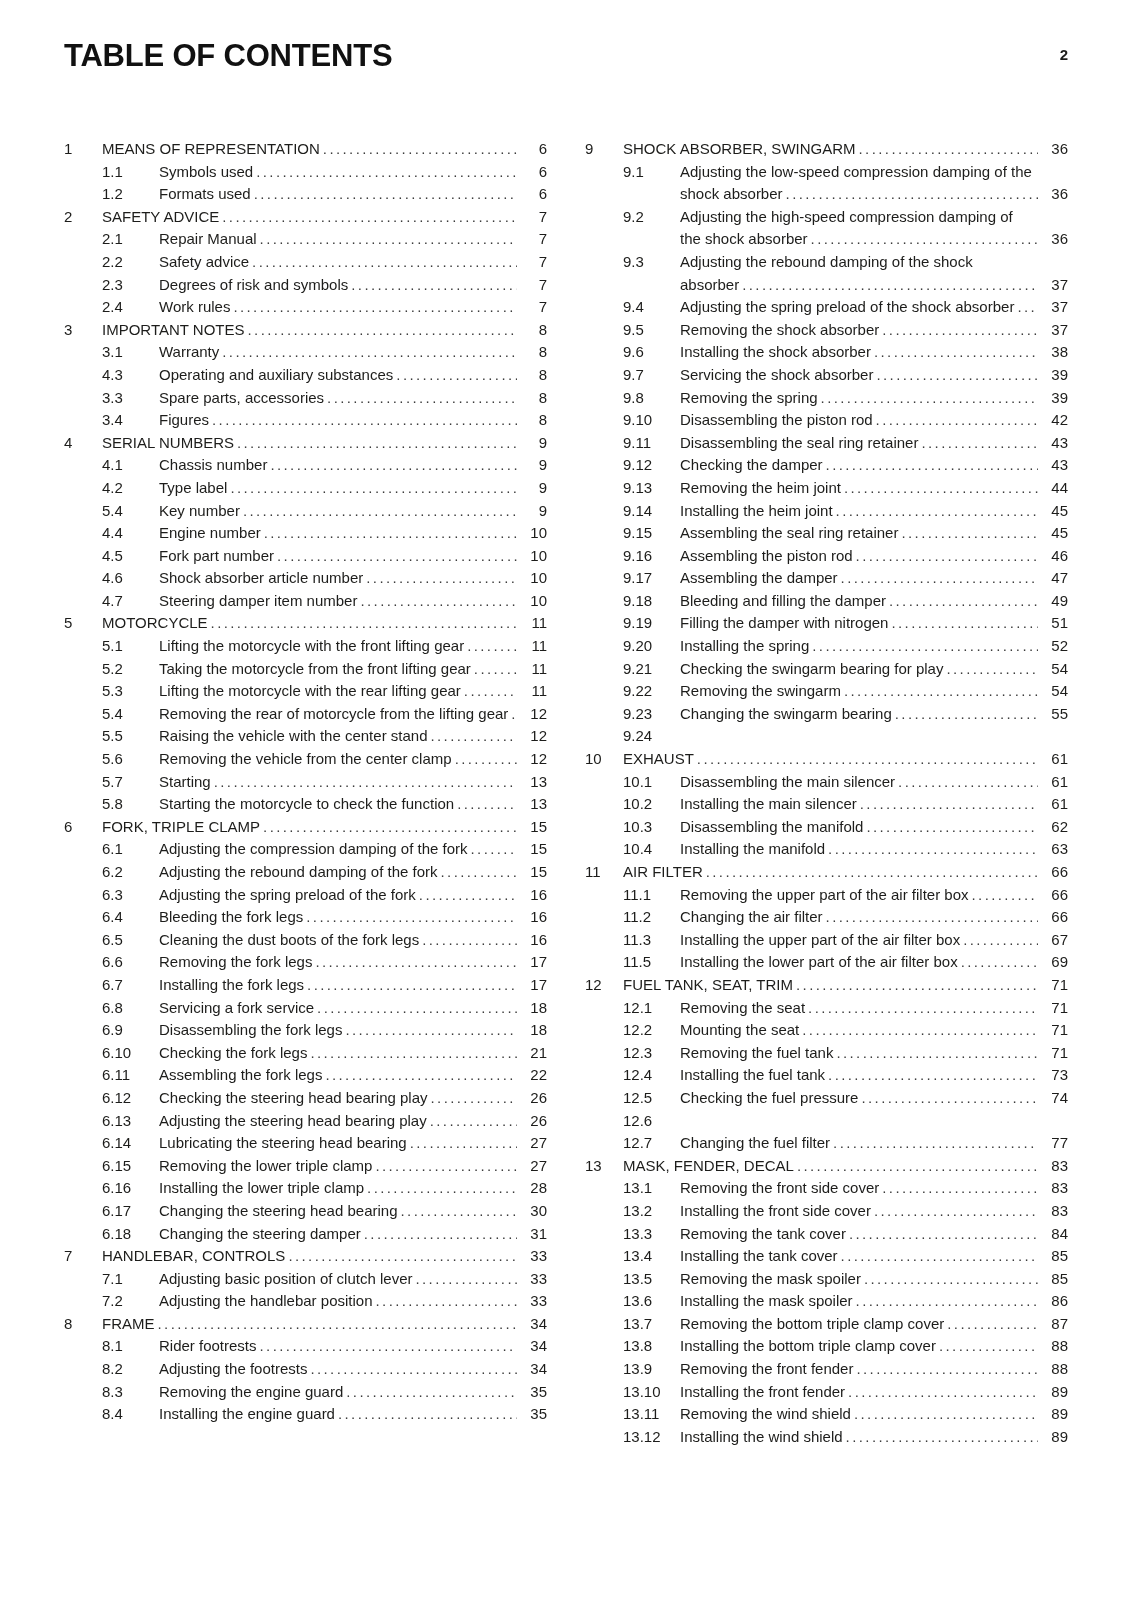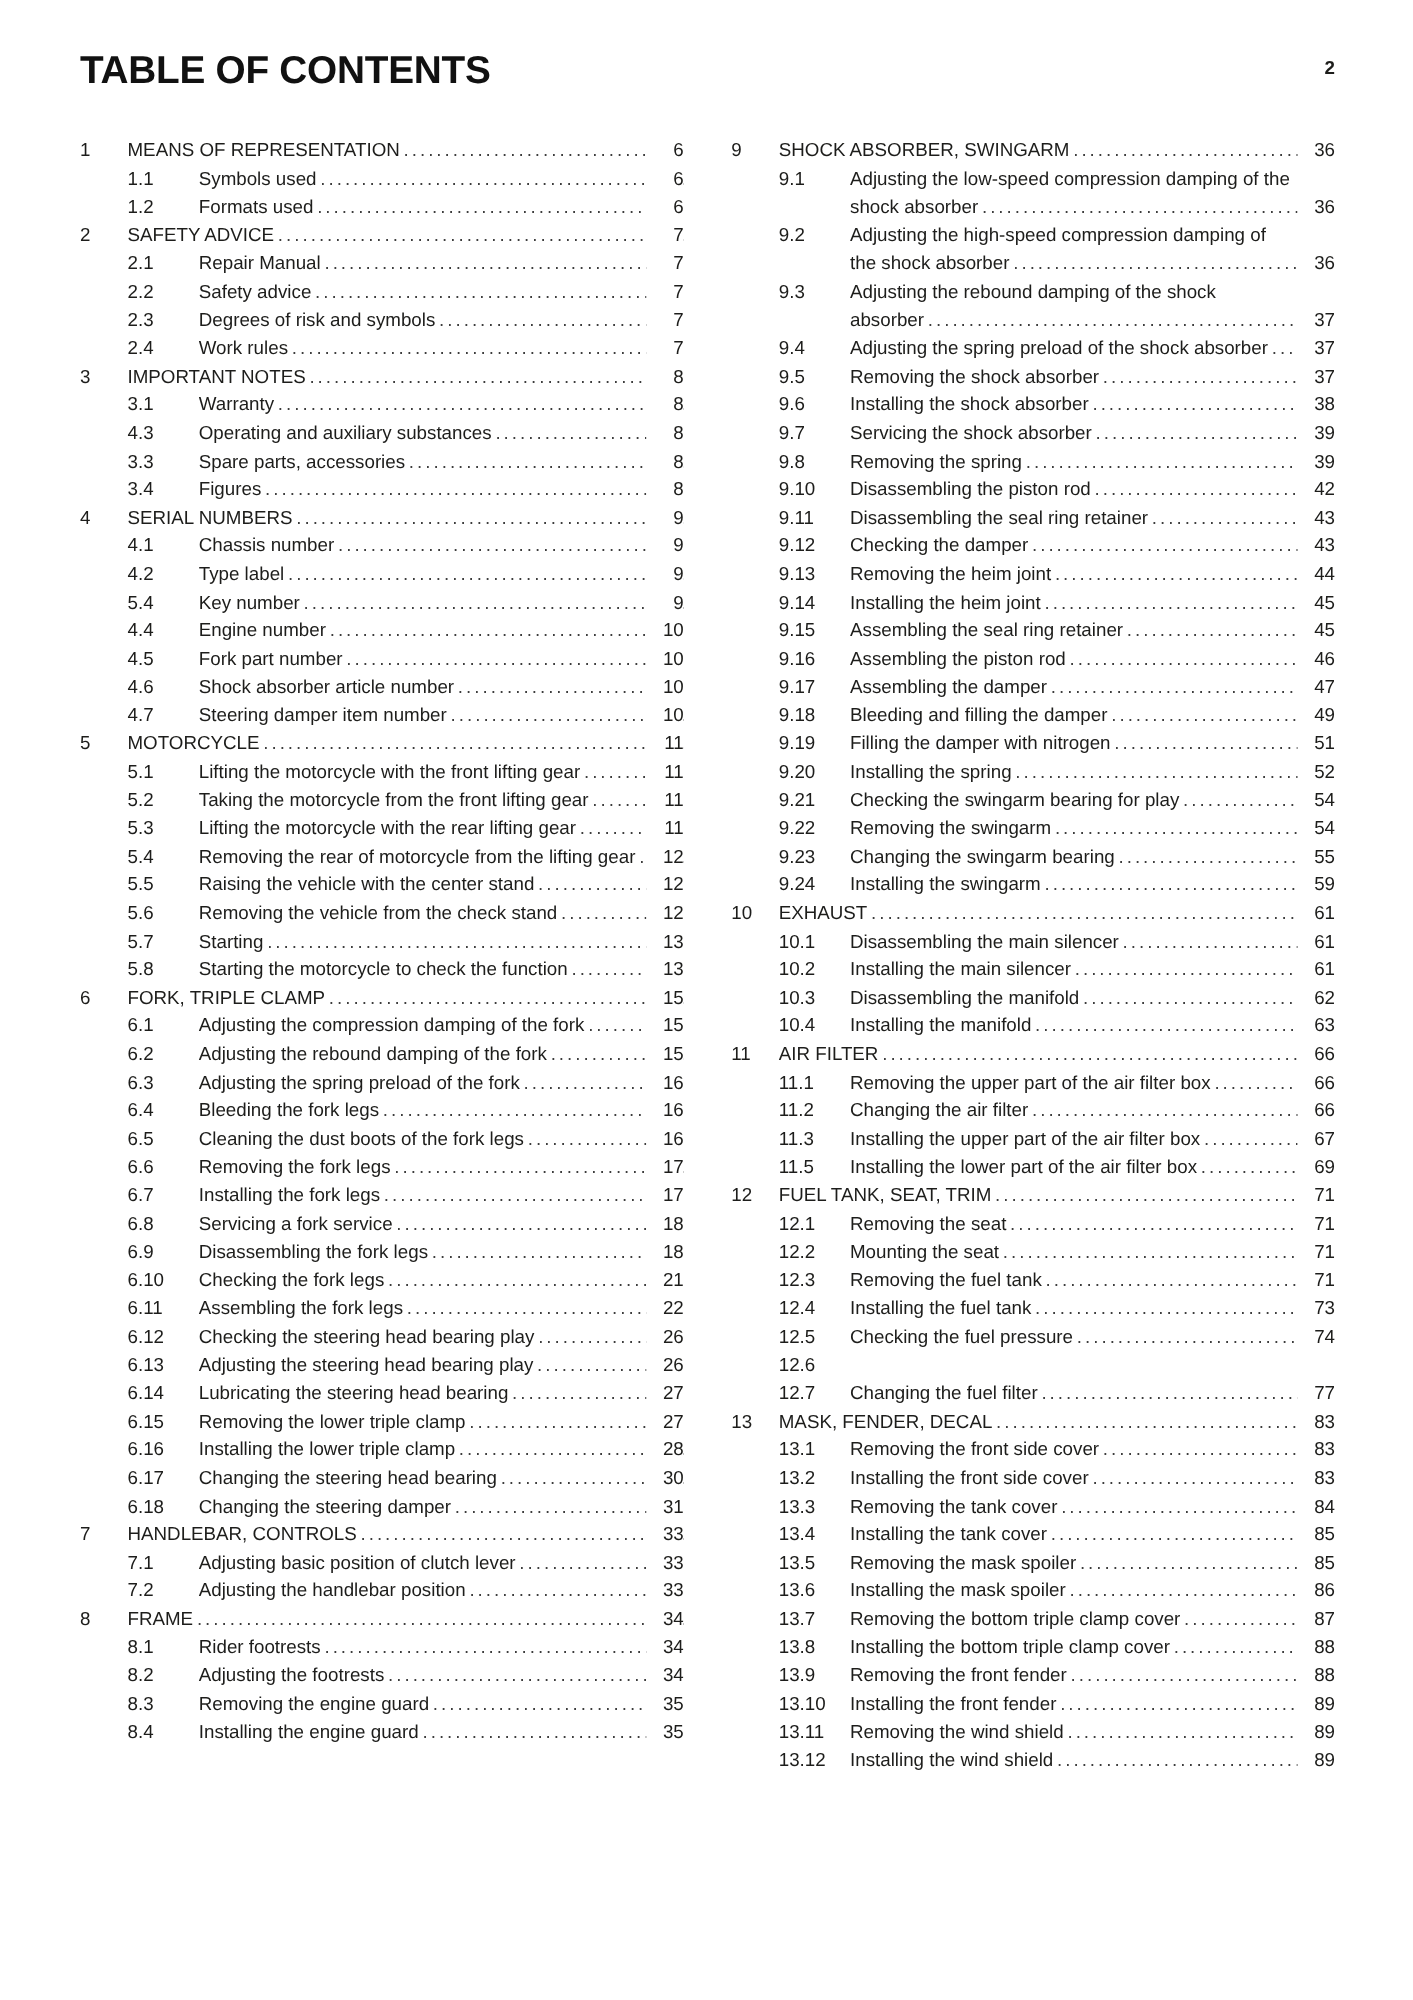"TABLE OF CONTENTS" .page-header { margin-bottom: 36px -> 64px }
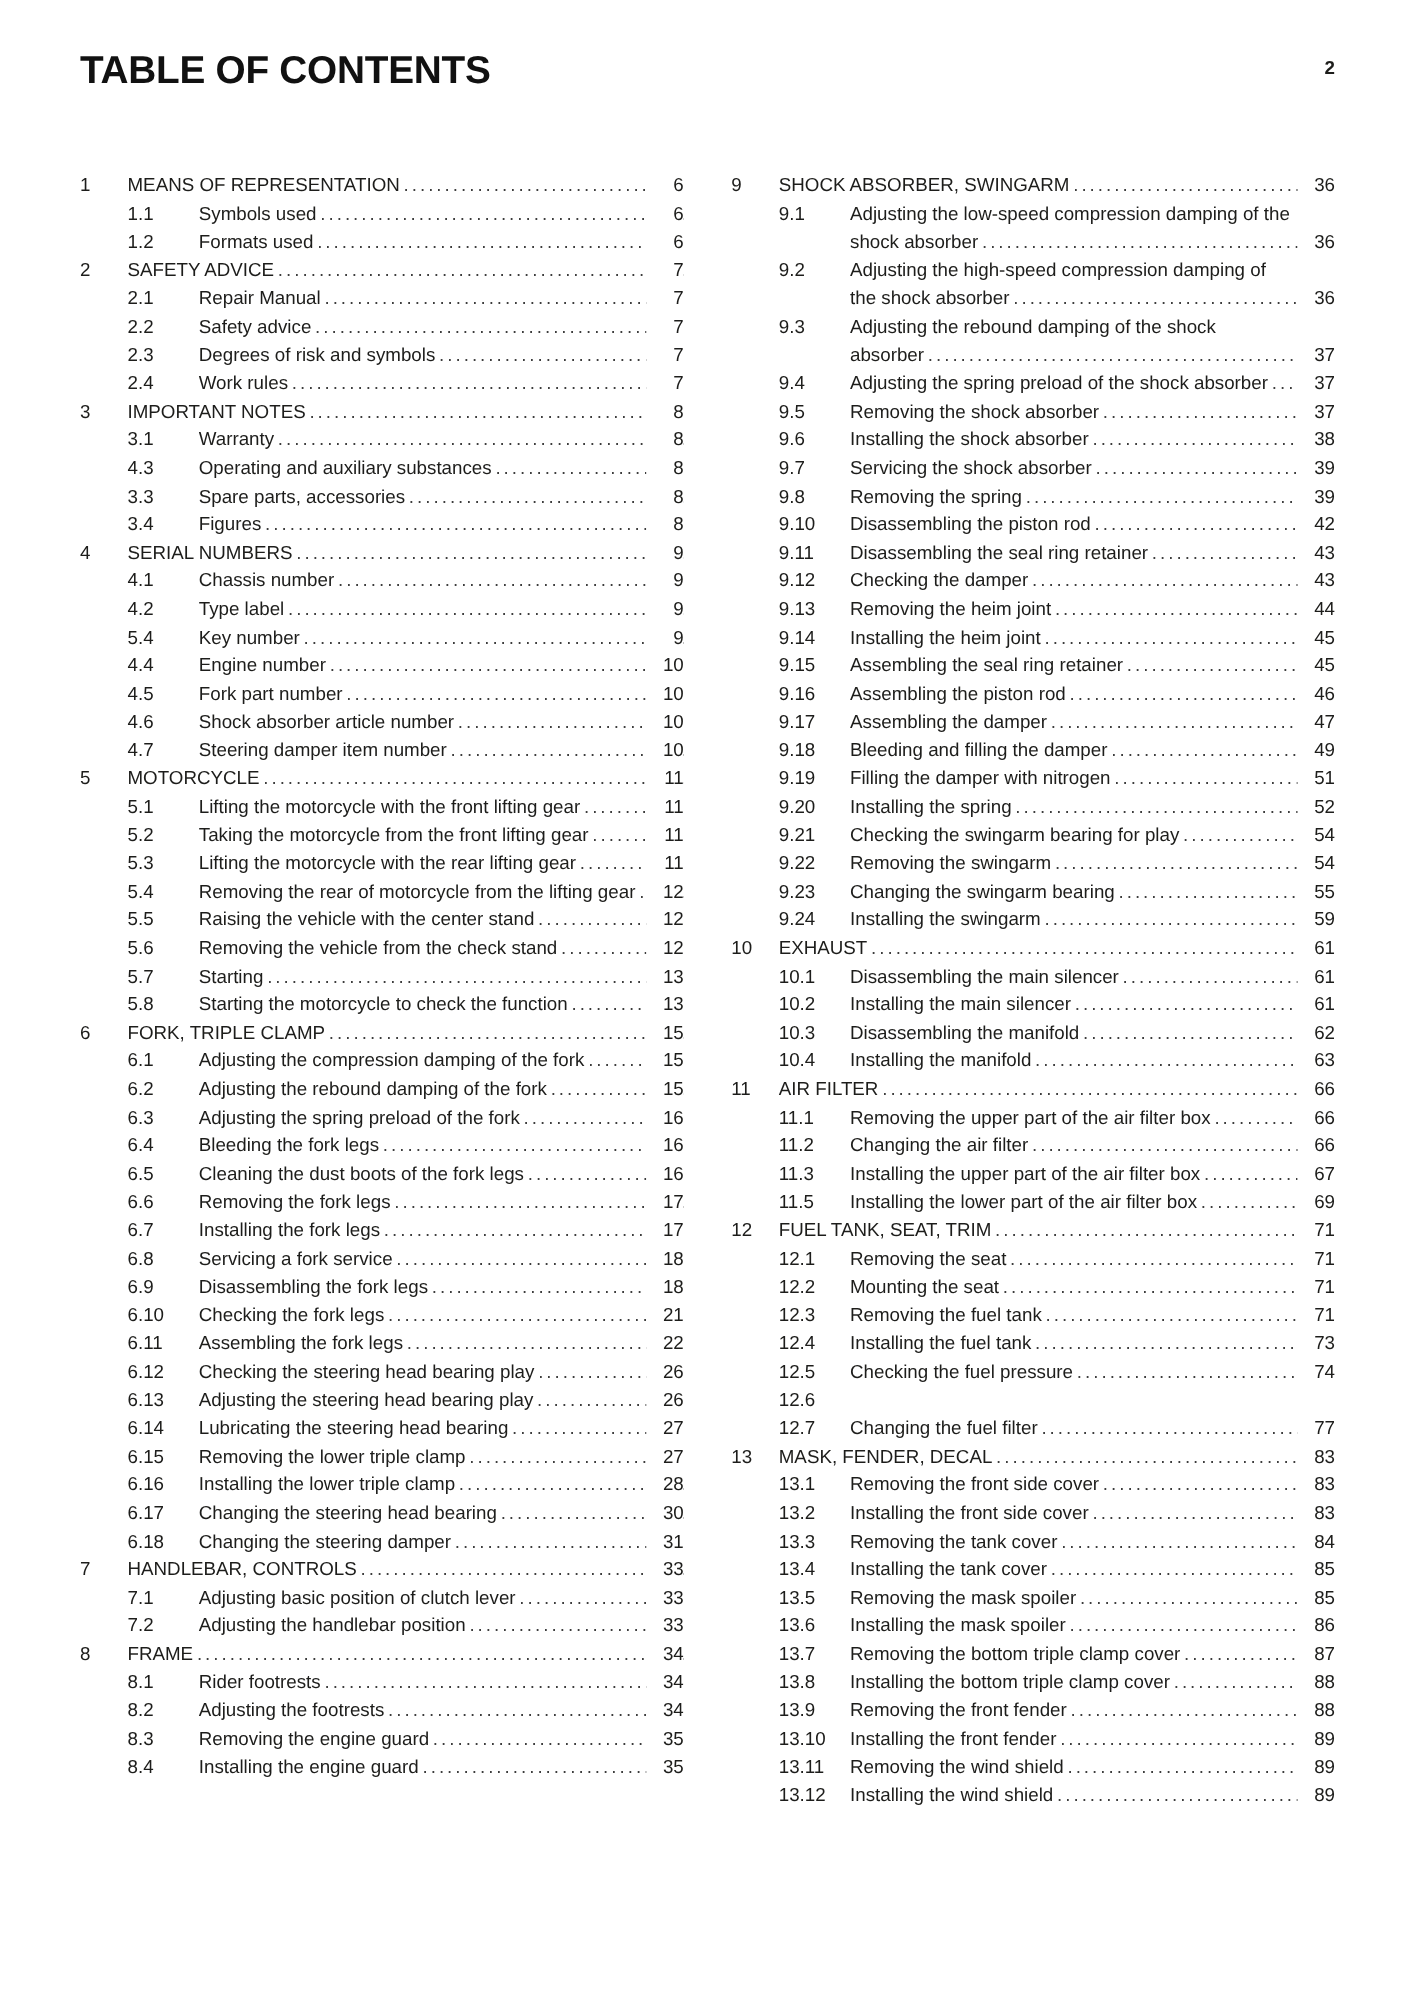"Installing the swingarm" span.body { html: <span><span>Installing the swingarm</span><span></span><span>59</span></span> -> none }
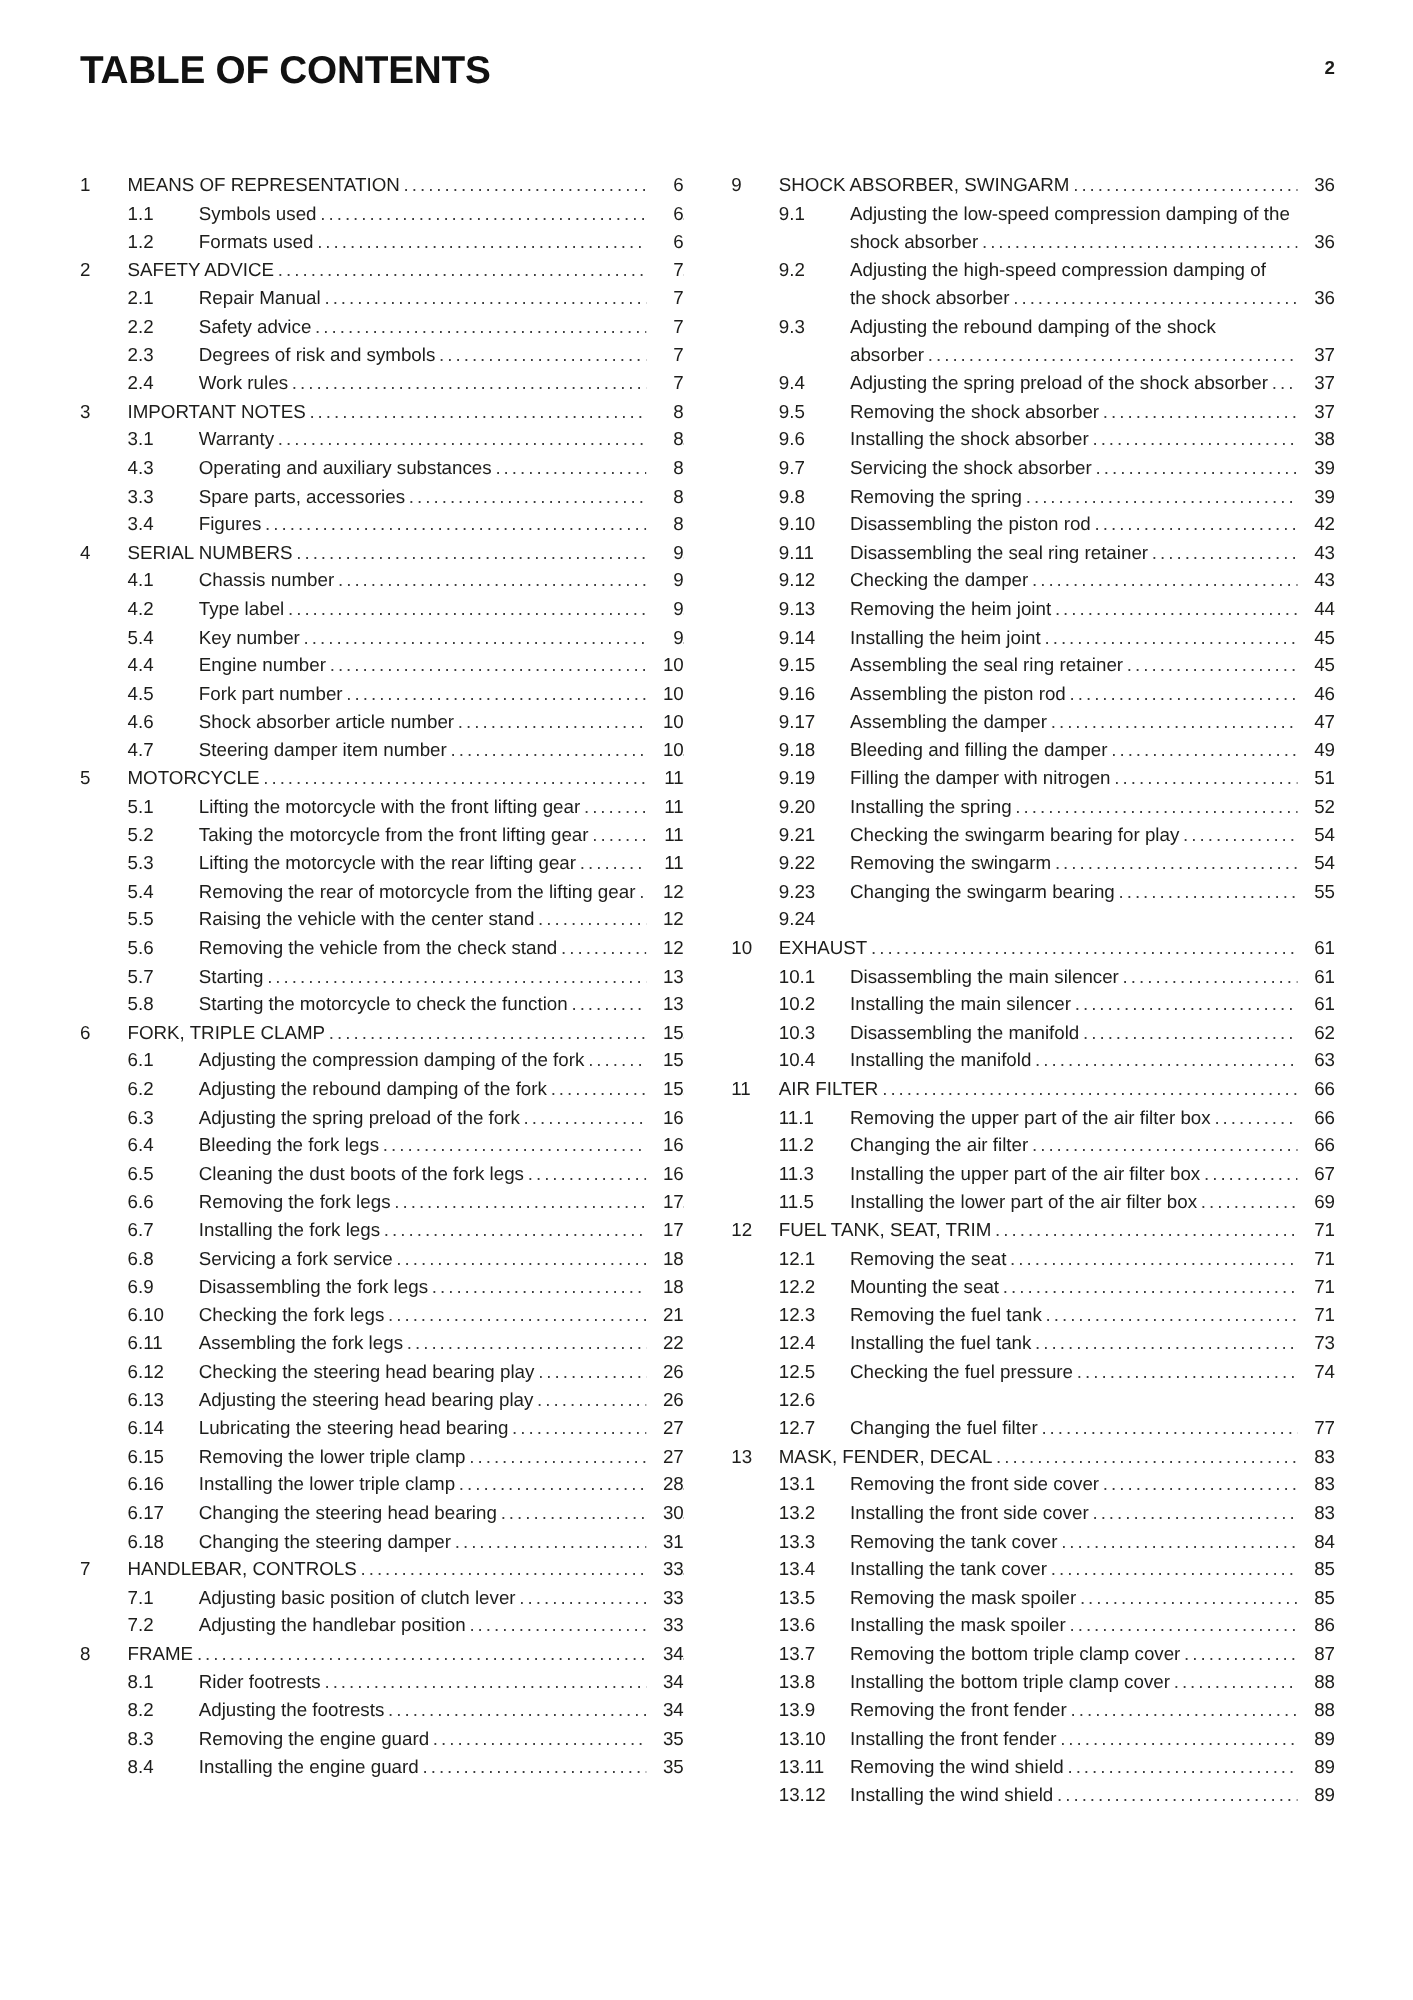"Removing the vehicle from the" span.title { text: check stand -> center clamp }
